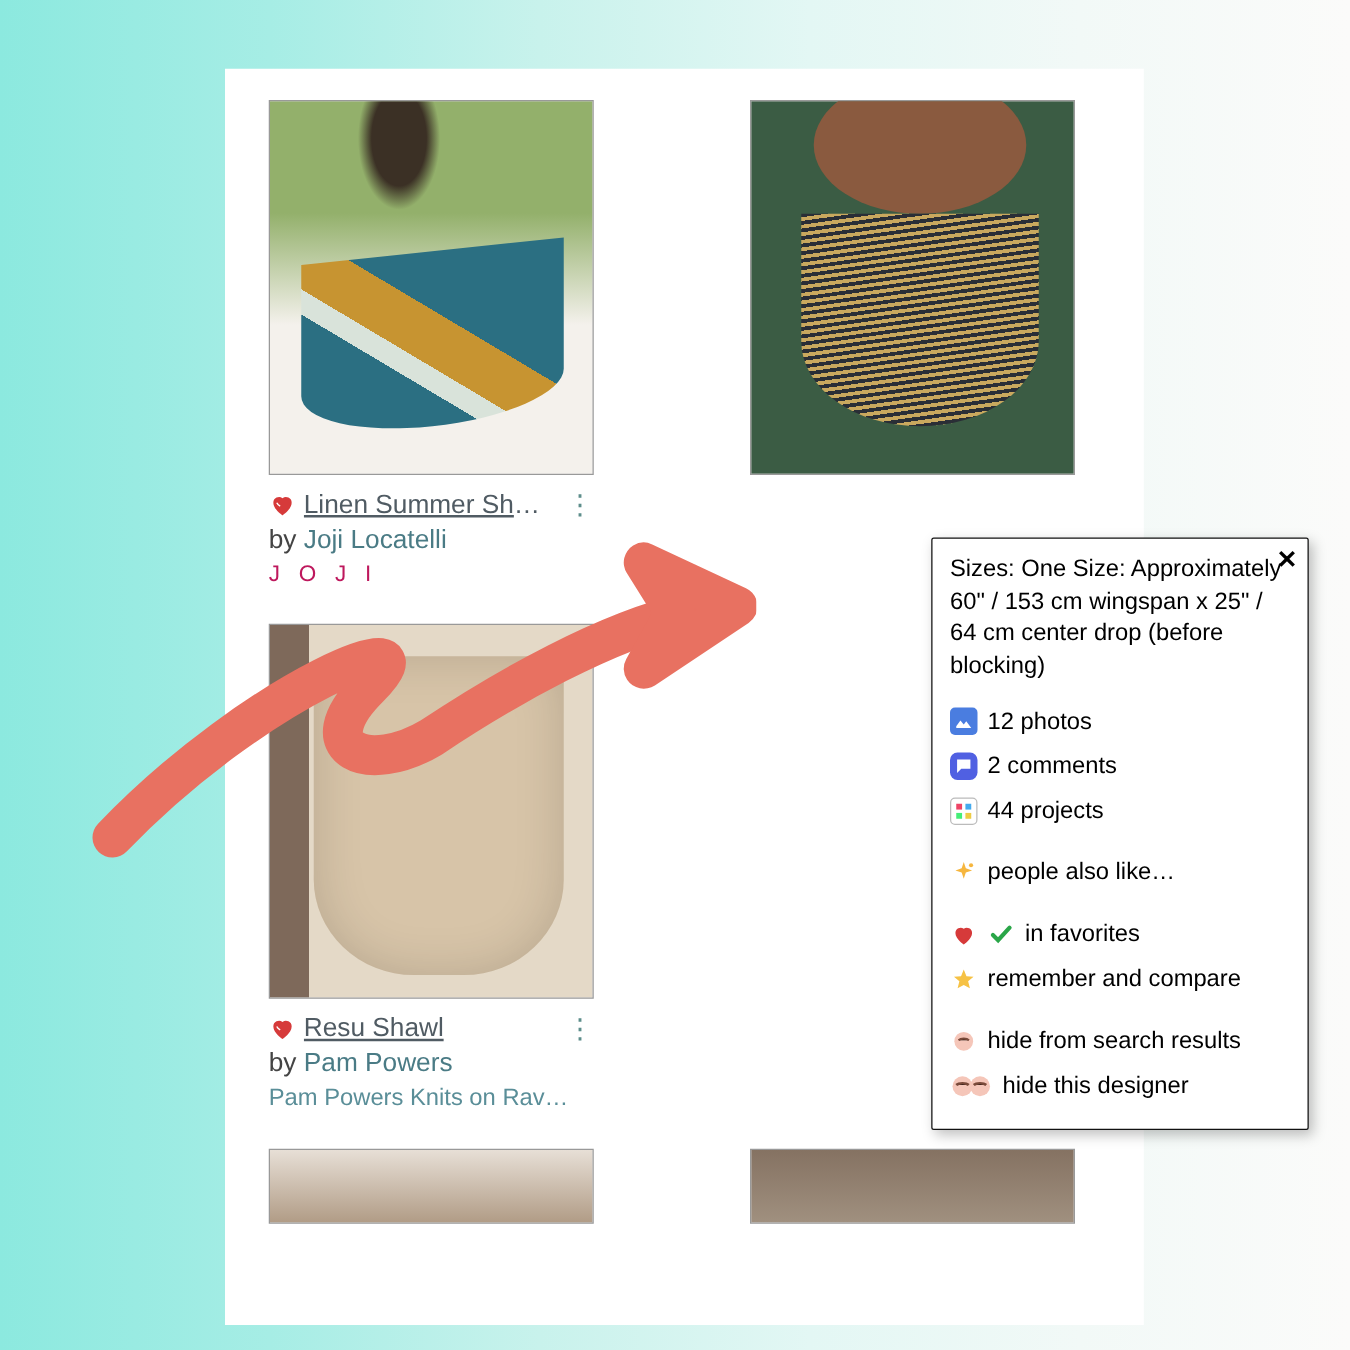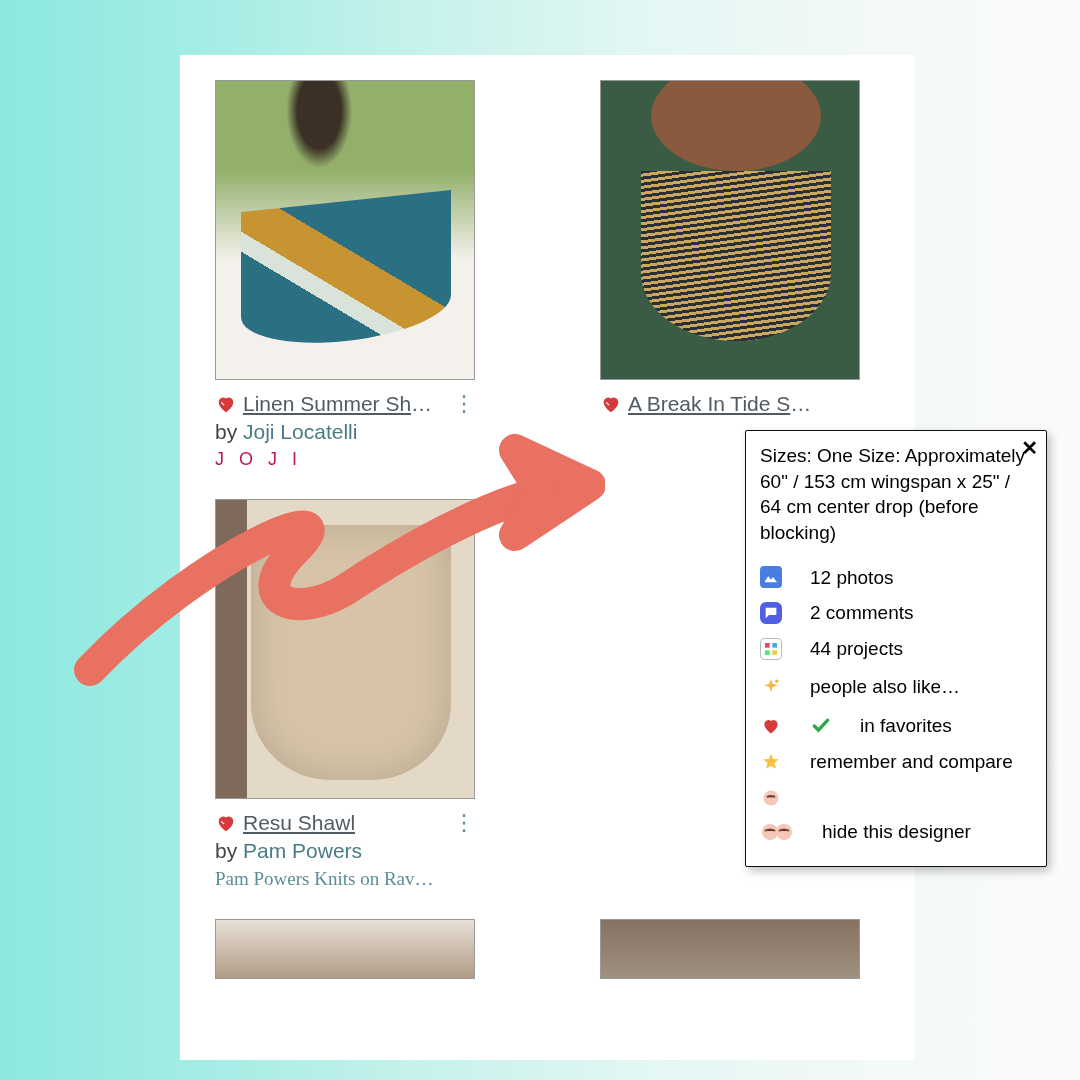"A Break In Tide Sh…" div.meta { html: <div> <div> <span> <svg> <path></path> <path></path> </svg> </span> <a>A Break In Tide Sh…</a> </div> </div> -> none }
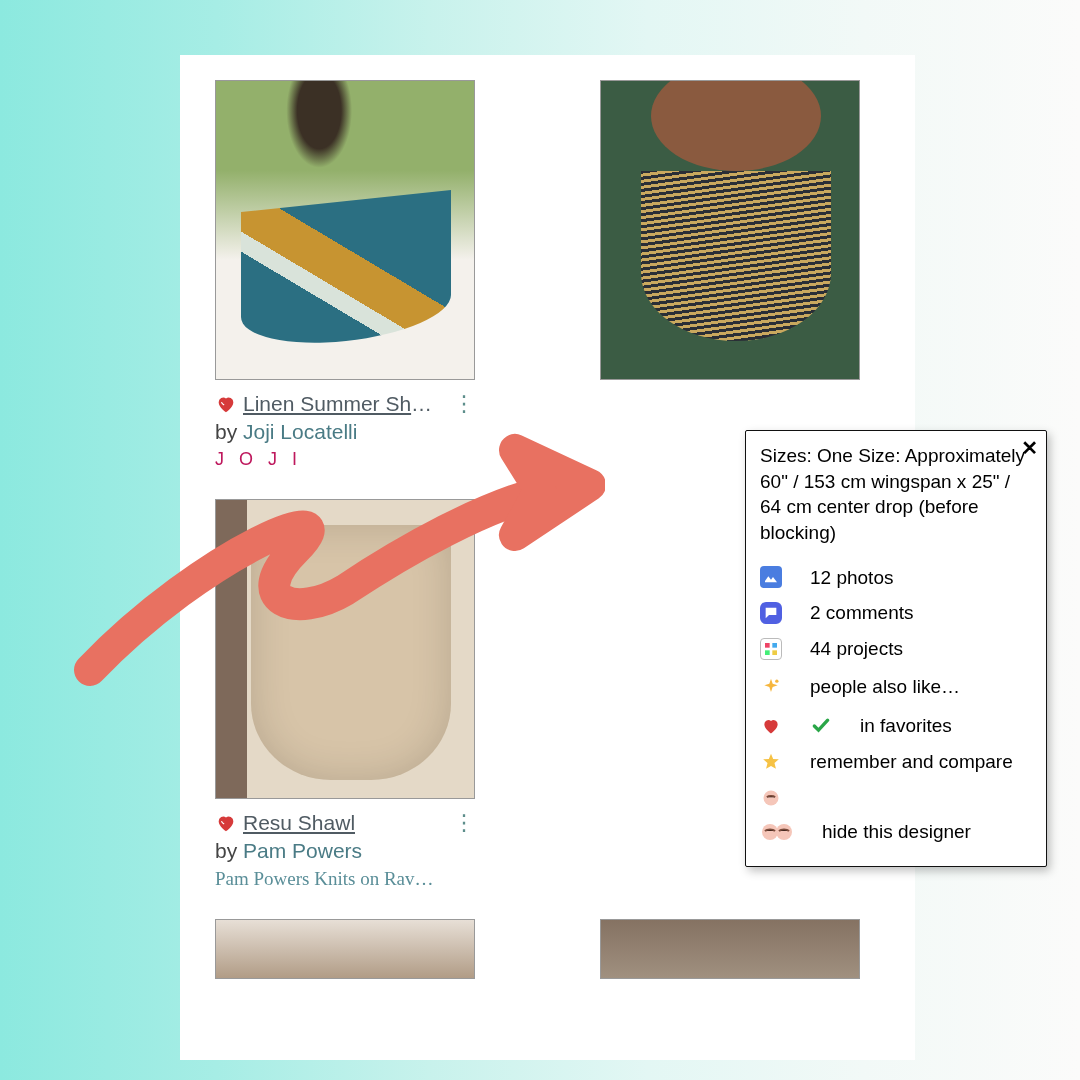"12 photos" .pop-row { gap: 28px -> 8px }
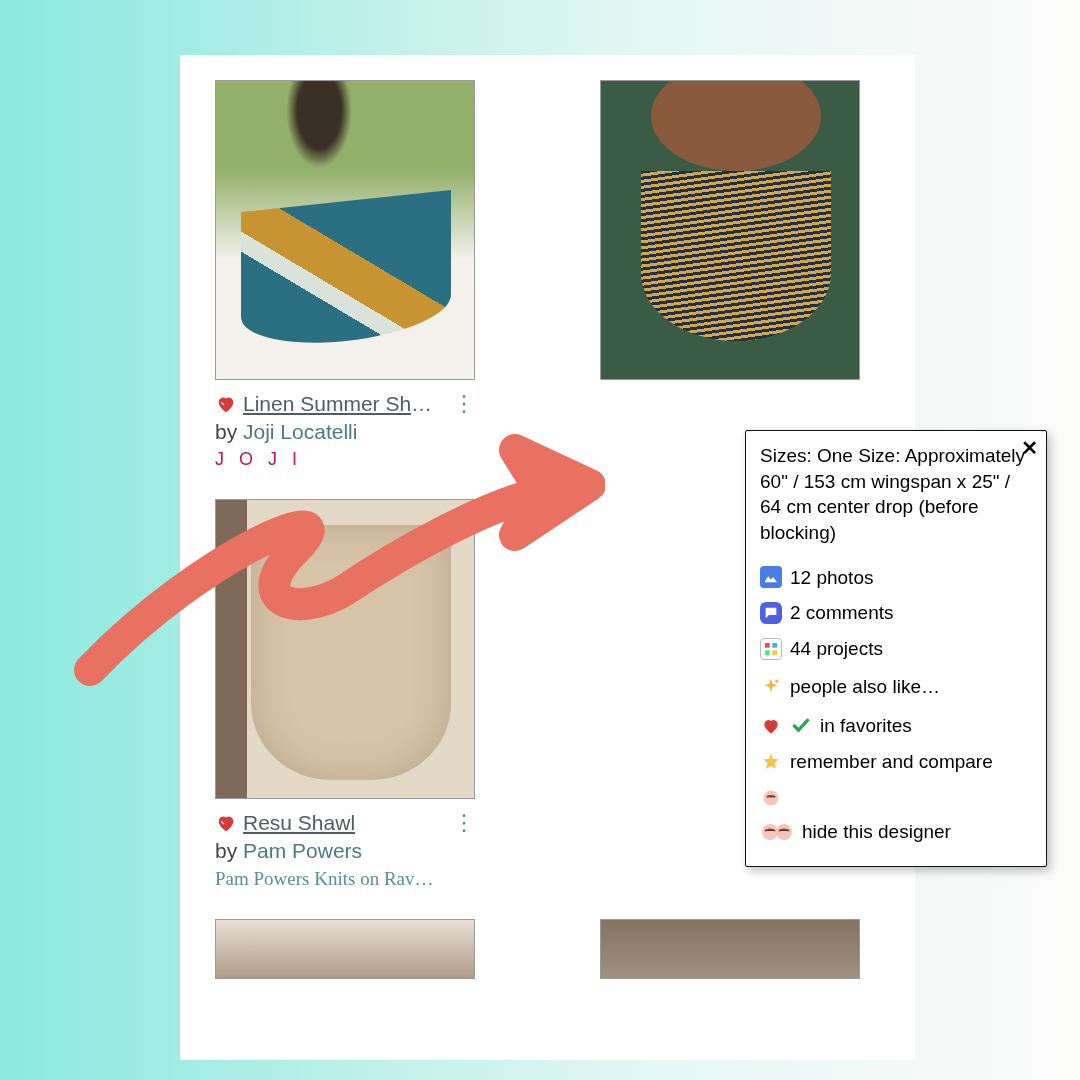"people also like…" .pop-row.big-gap { margin-top: 3px -> 14px }
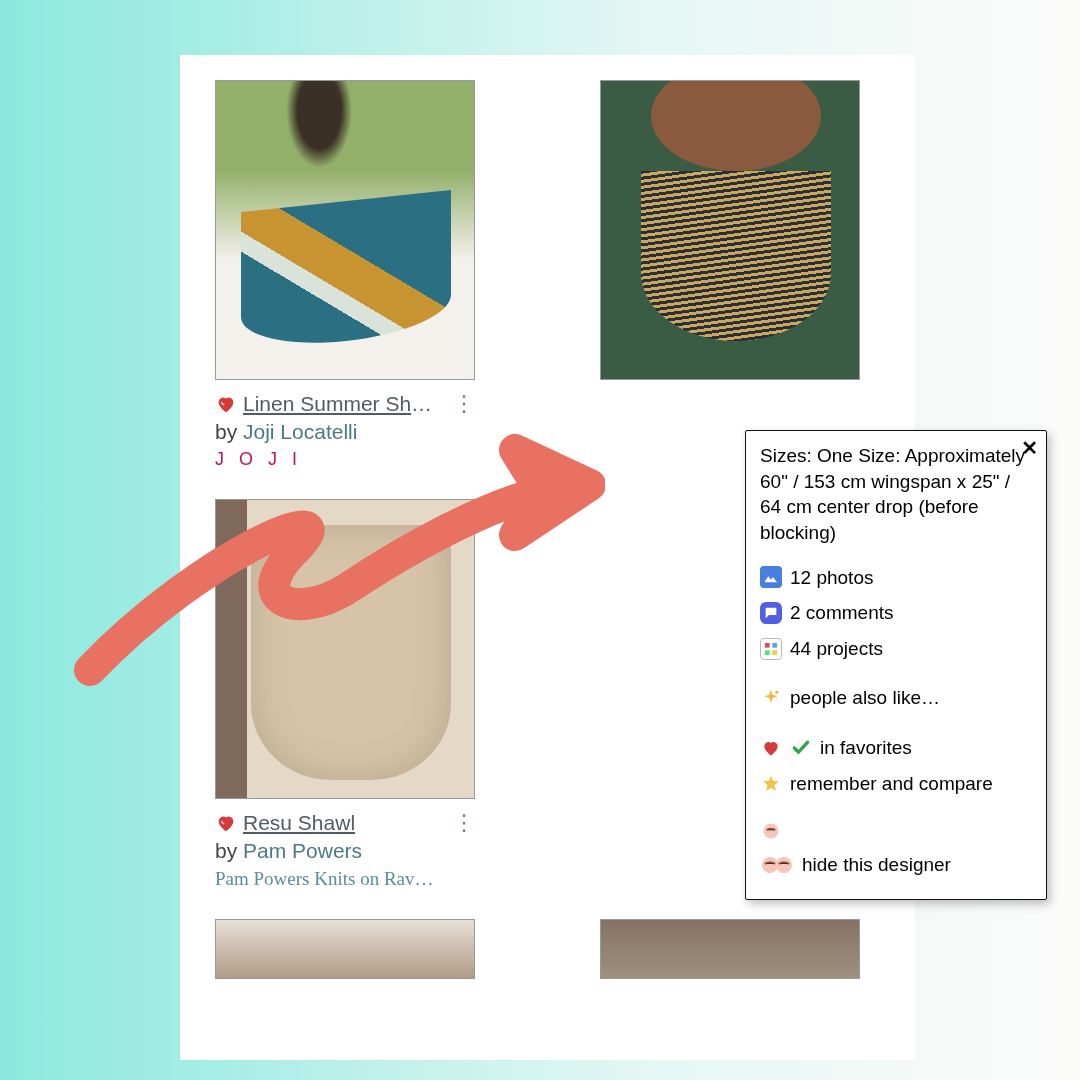"hide from search results" span { html: none -> <span>hide from search results</span> }
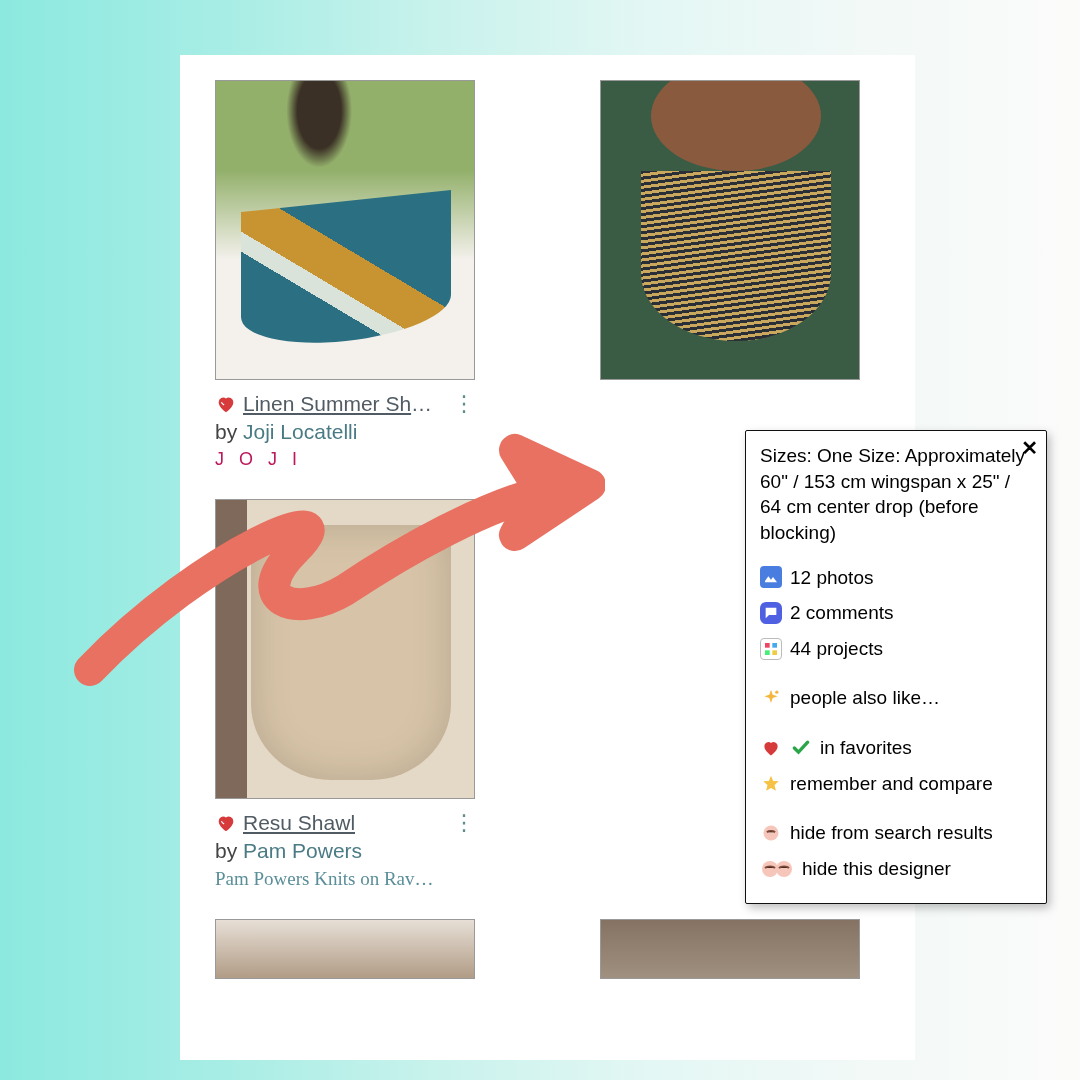"Pam Powers Knits on Rav…" .brand2 { font-family: Liberation Serif, serif -> none }
